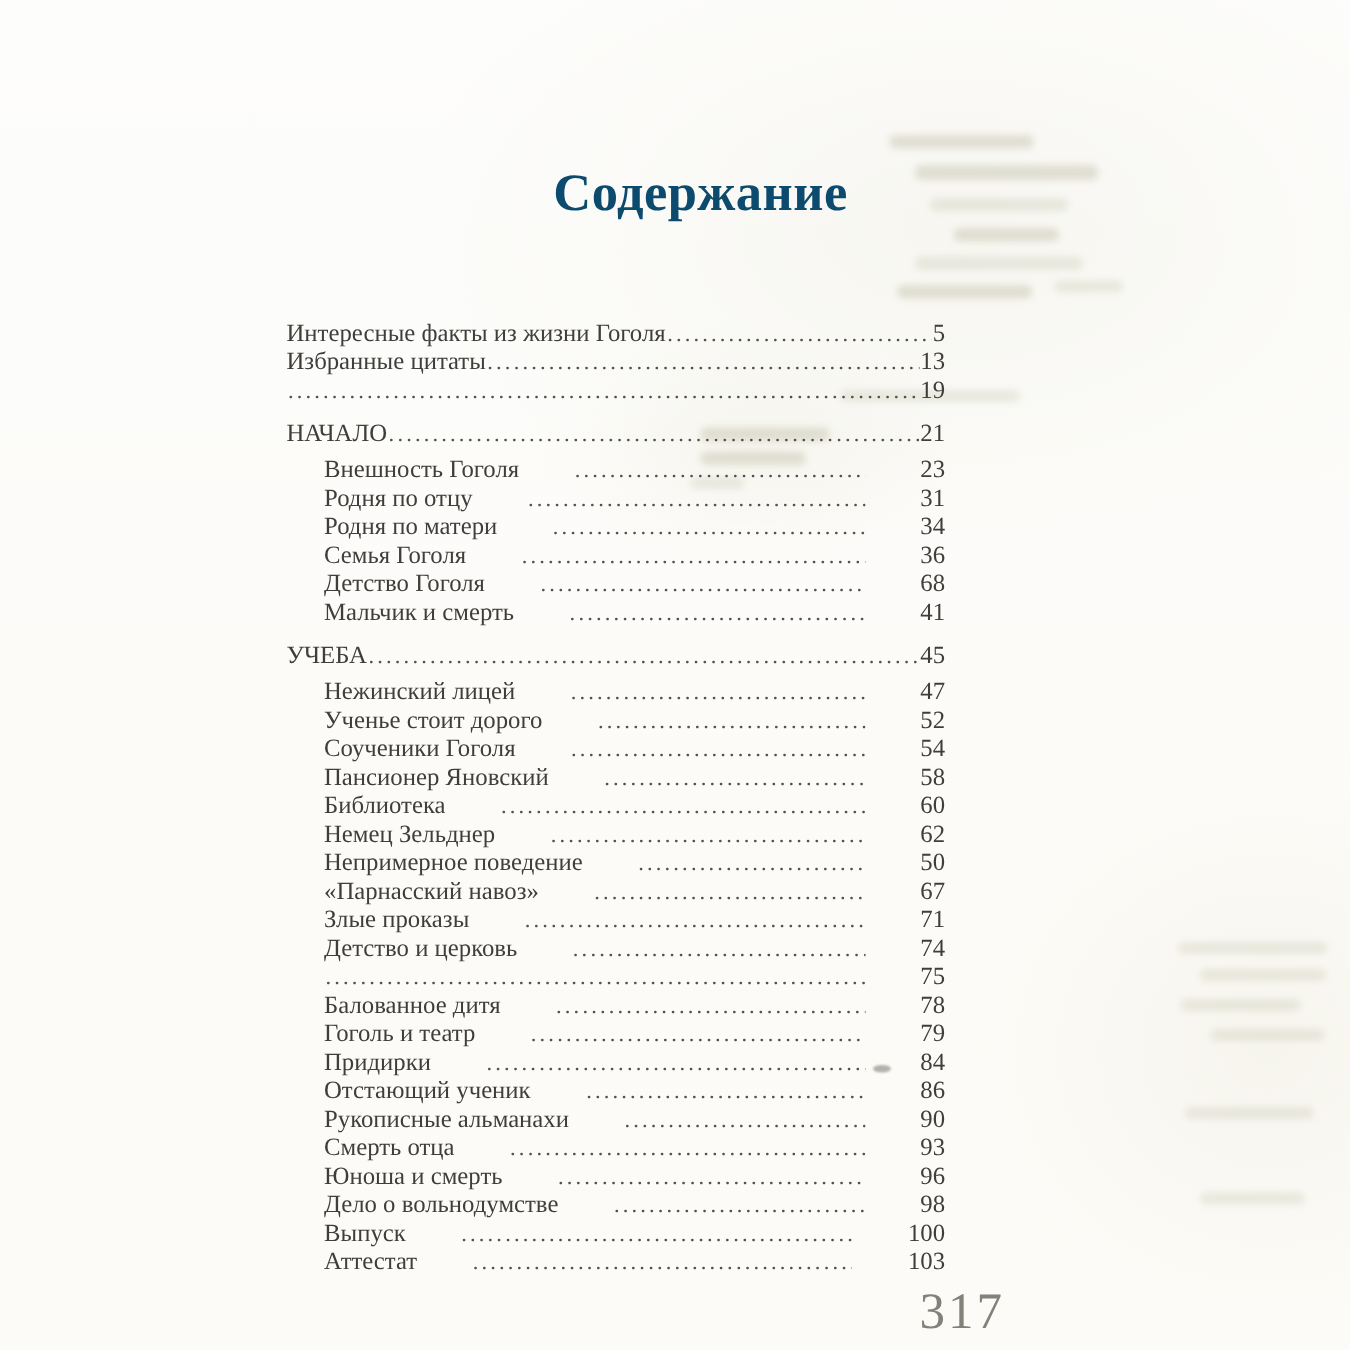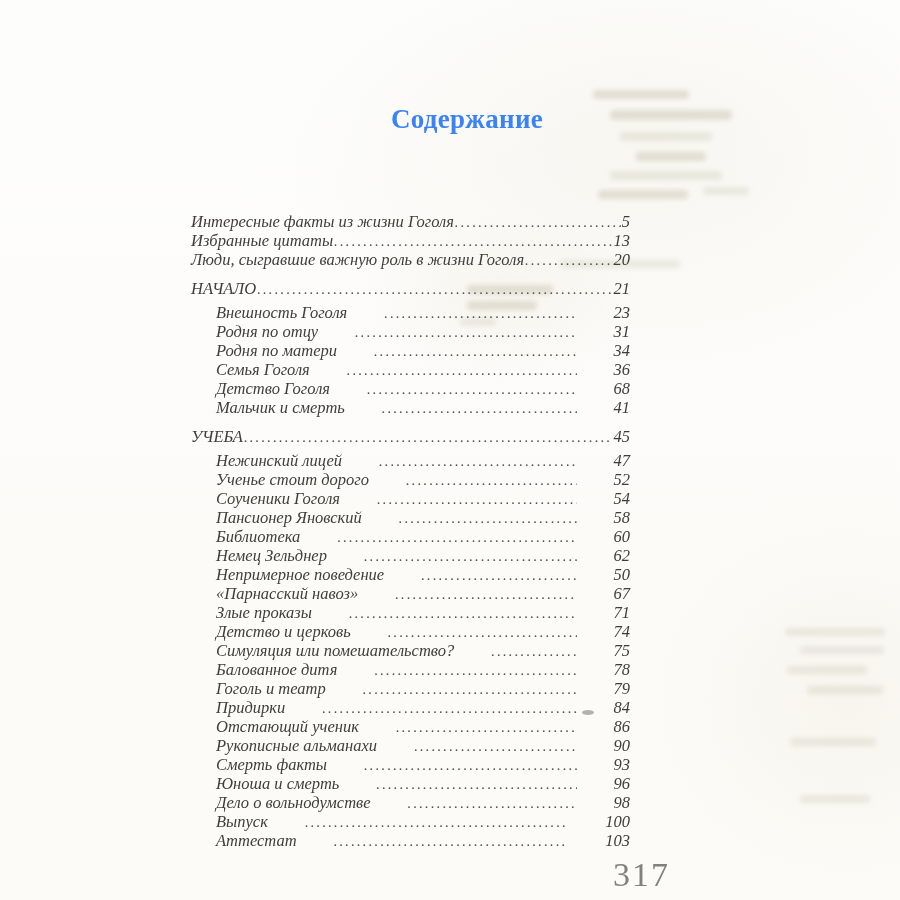"Содержание" .page-title { color: #3b82f6 -> #0c4a6e; font-size: 27px -> 35px }
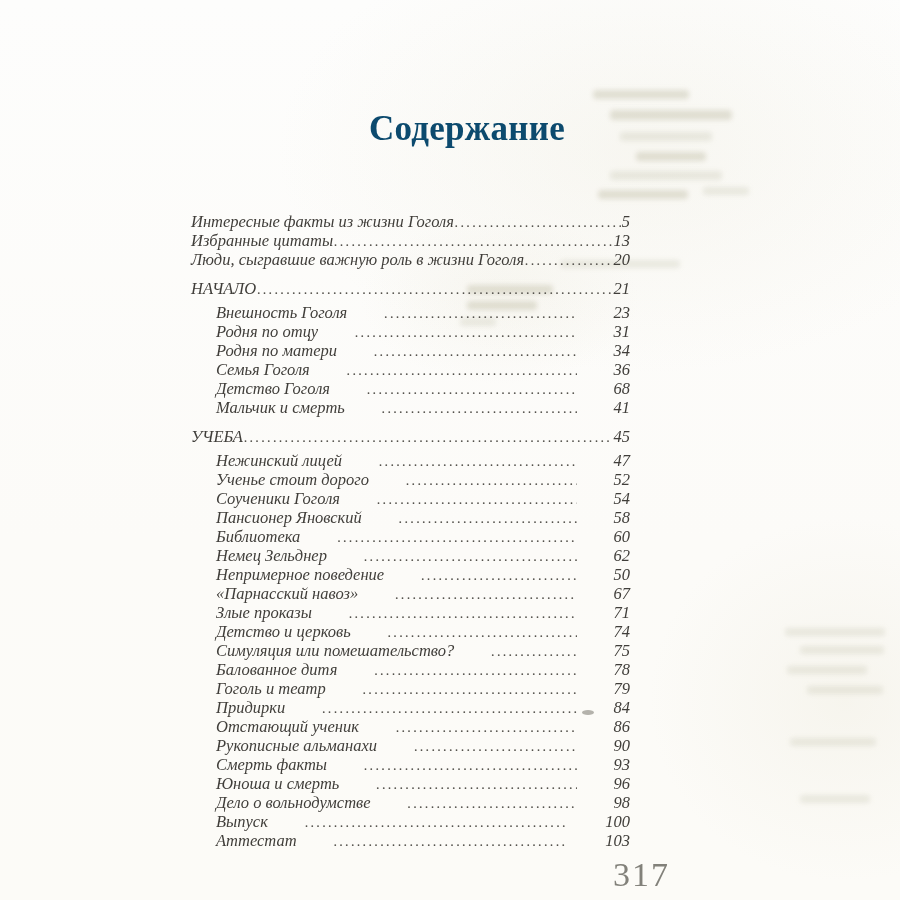"Интересные факты из жизни Гоголя" .toc-row { font-style: italic -> none }
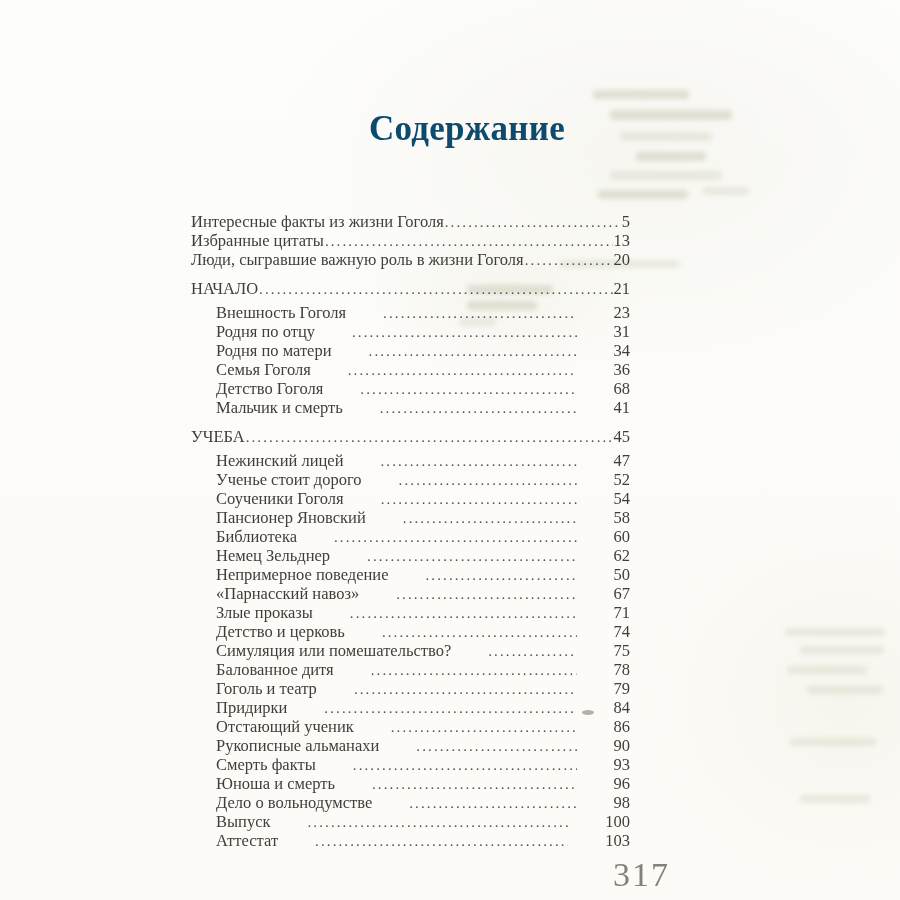"Люди, сыгравшие важную роль в" span.toc-label { html: <span>Люди, сыгравшие важную роль в жизни Гоголя</span> -> none }
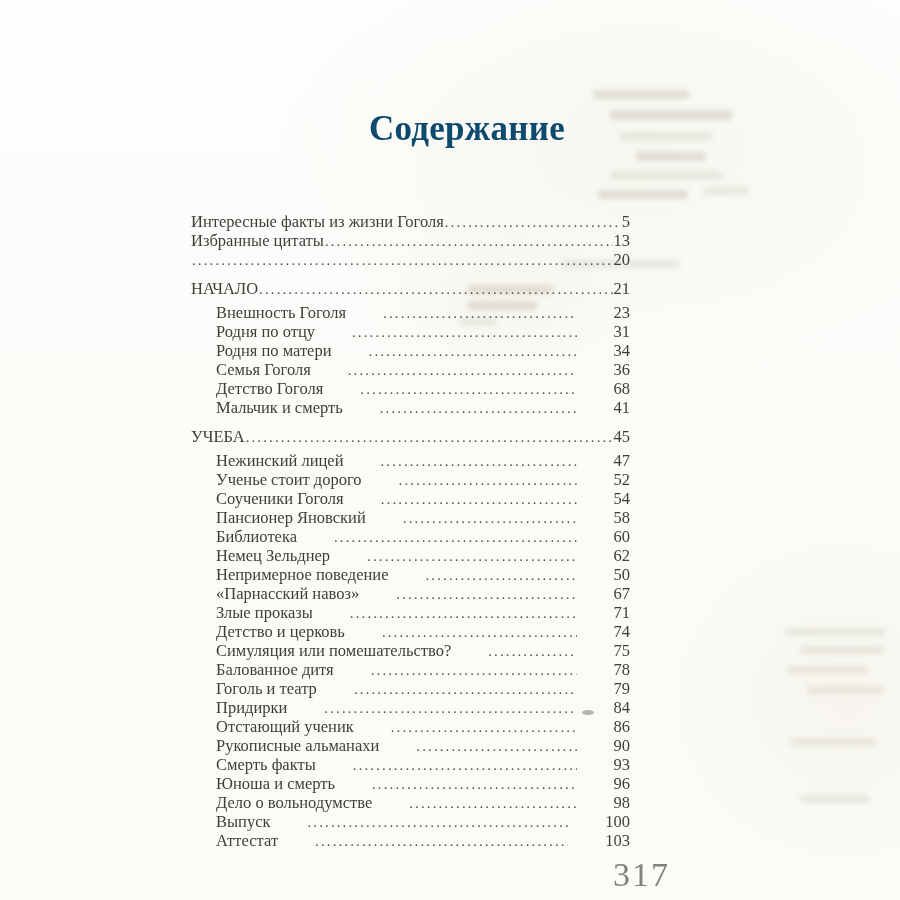"20" span.toc-page { text: 20 -> 19 }
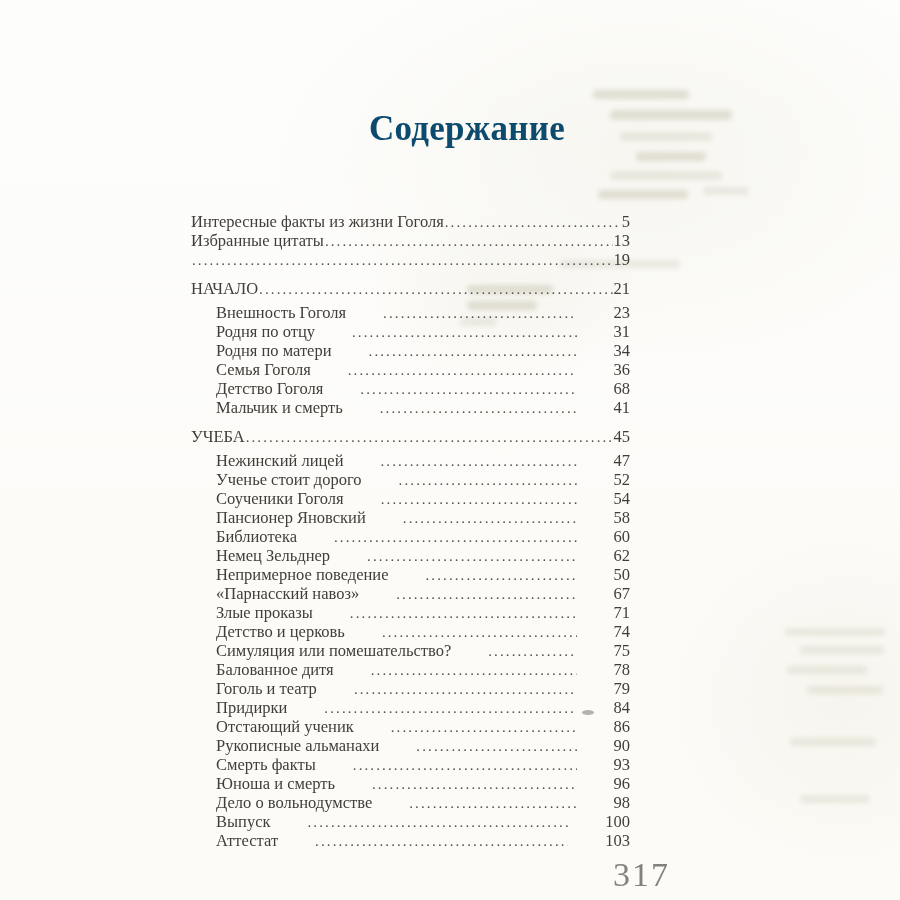"Симуляция или помешательство?" span.toc-label { html: <span>Симуляция или помешательство?</span> -> none }
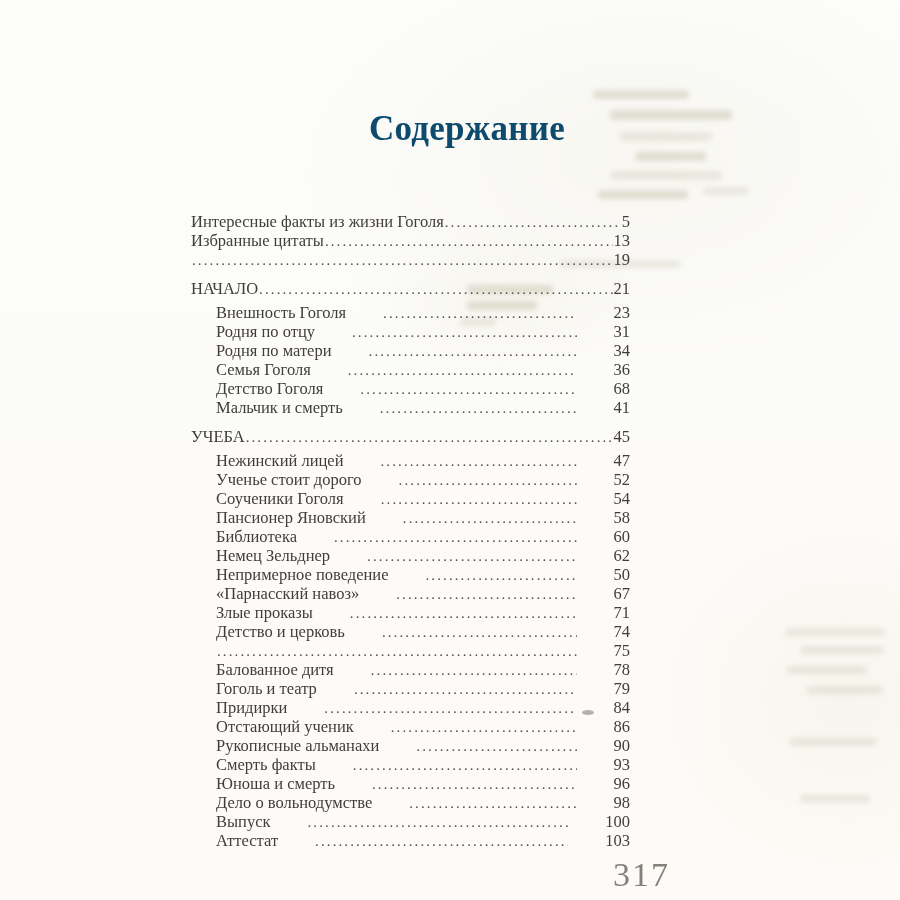"Смерть факты" span.toc-label { text: факты -> отца }
